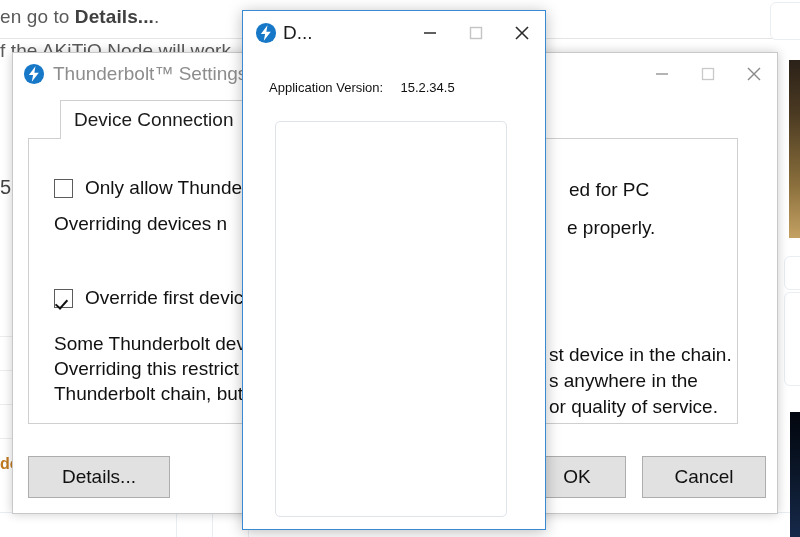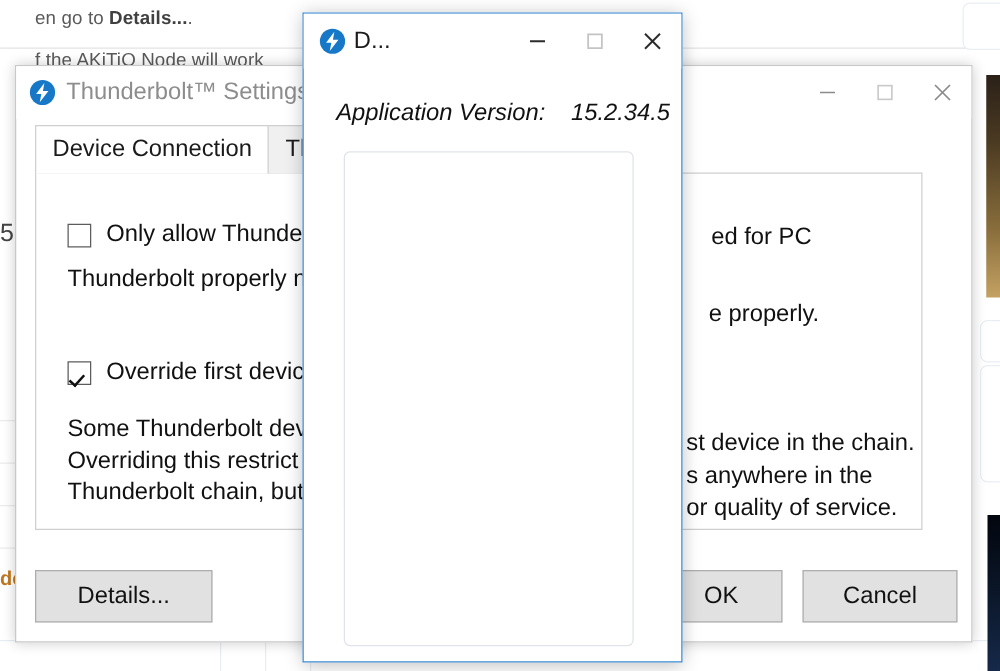"en go to Details...." .bg-text-line { font-size: 15px -> 19px; margin-left: 28px -> none }
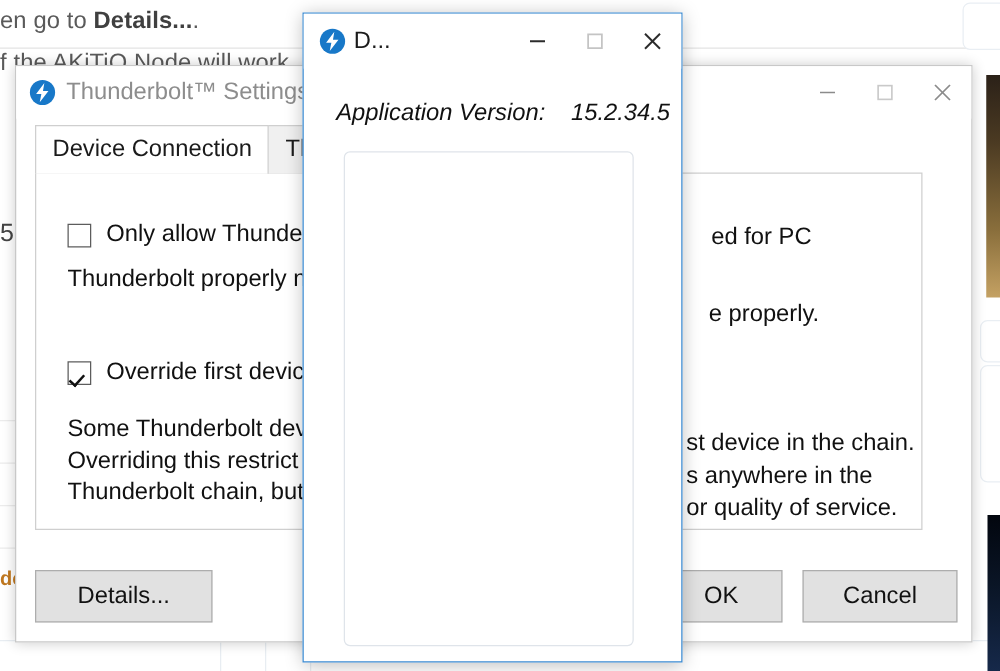"Application Version: 15.2.34.5" .dlg-version { font-size: 19px -> 13px; font-style: italic -> none }
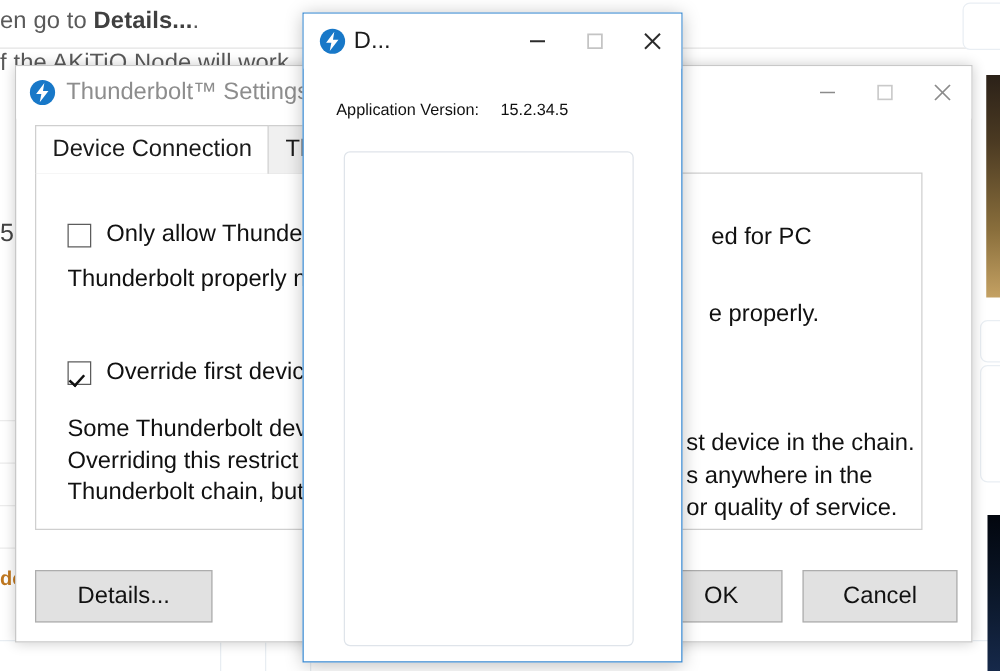"Device Connection" .tab { margin-left: none -> 32px }
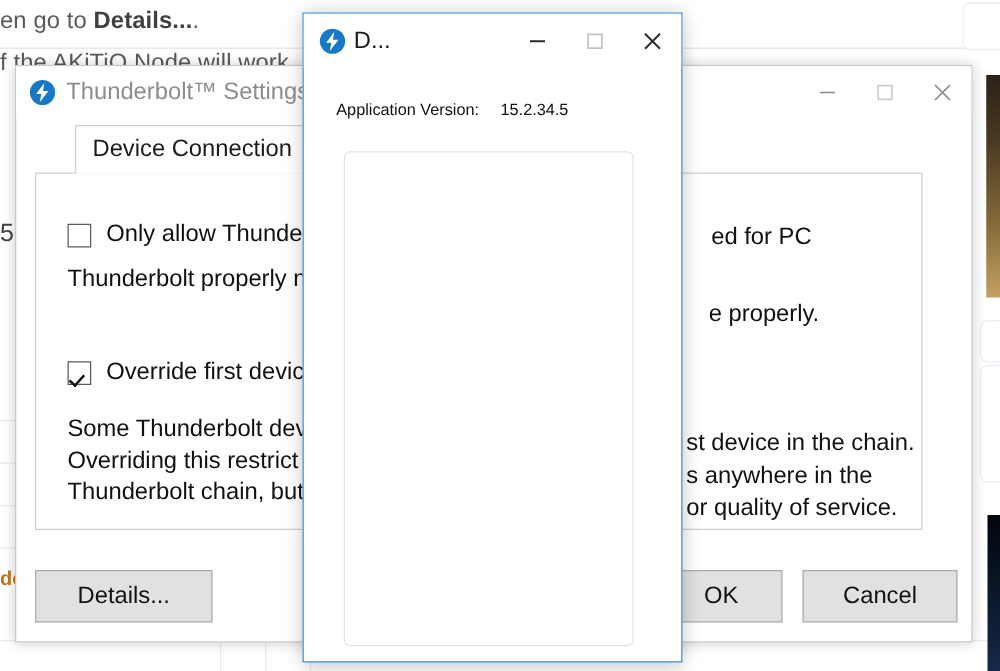"Thunderbolt properly n" div.body-text { text: Thunderbolt properly -> Overriding devices }
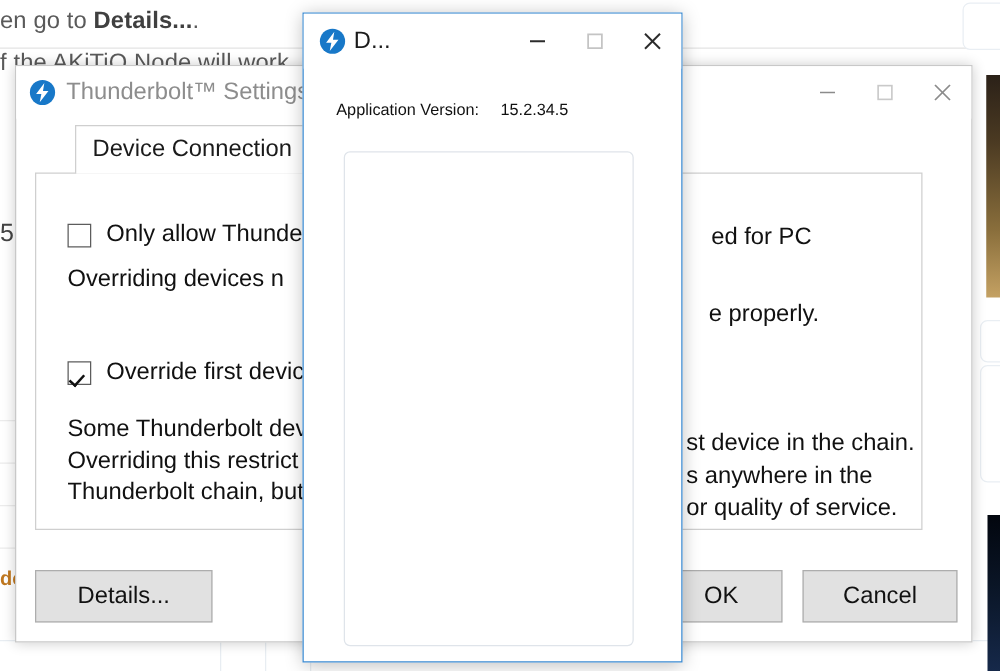"e properly." div.body-text { margin-top: 24px -> none }
